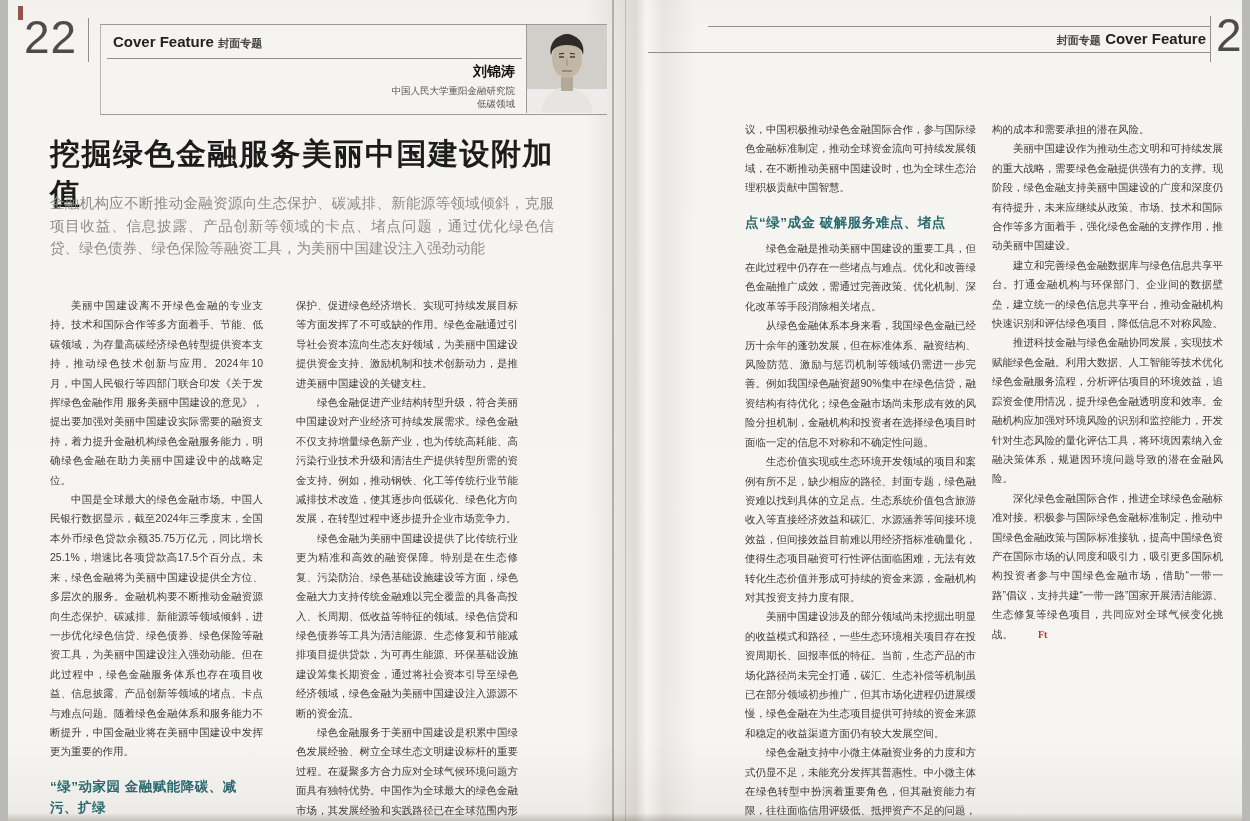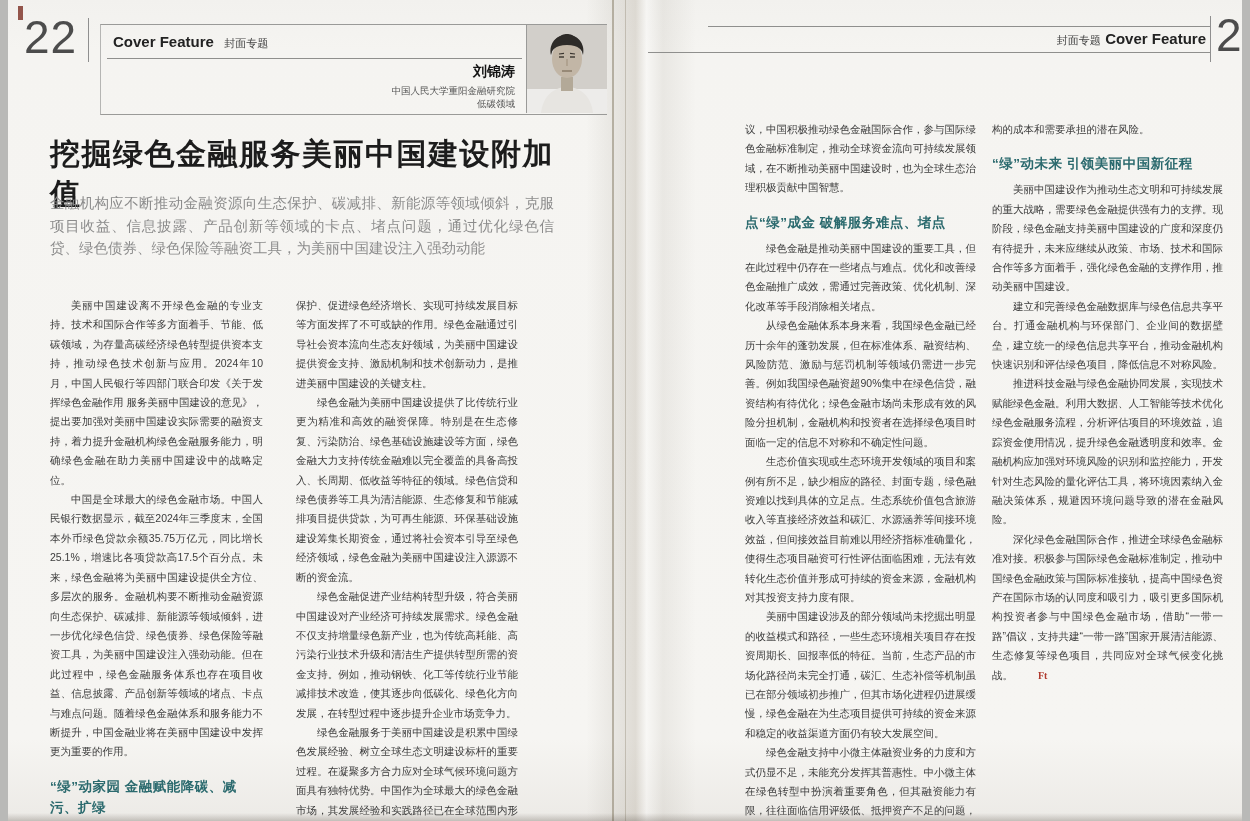"封面专题" .kicker-cn { font-weight: none -> bold; margin-left: 6px -> none }
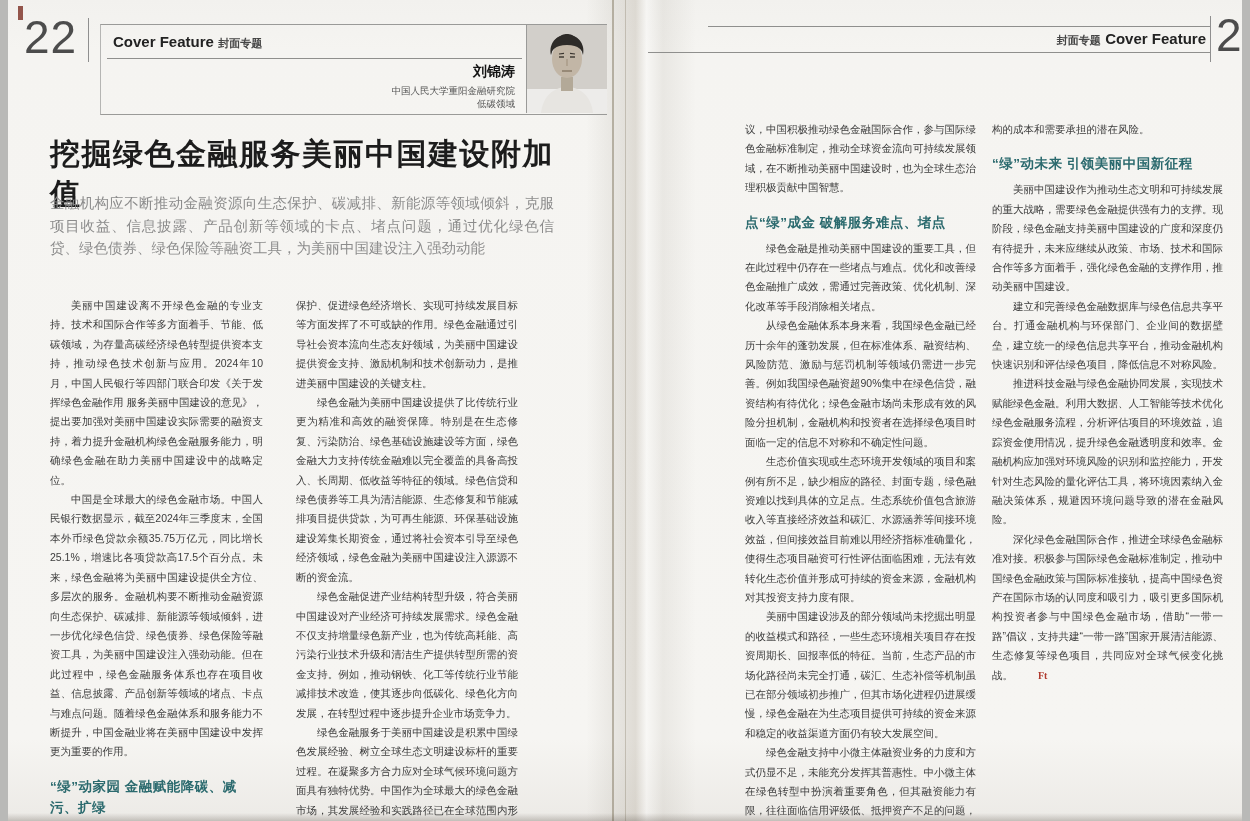"“绿”动未来 引领美丽中国新征程" h3.sec-h { html: <h3>“绿”动未来 引领美丽中国新征程</h3> -> none }
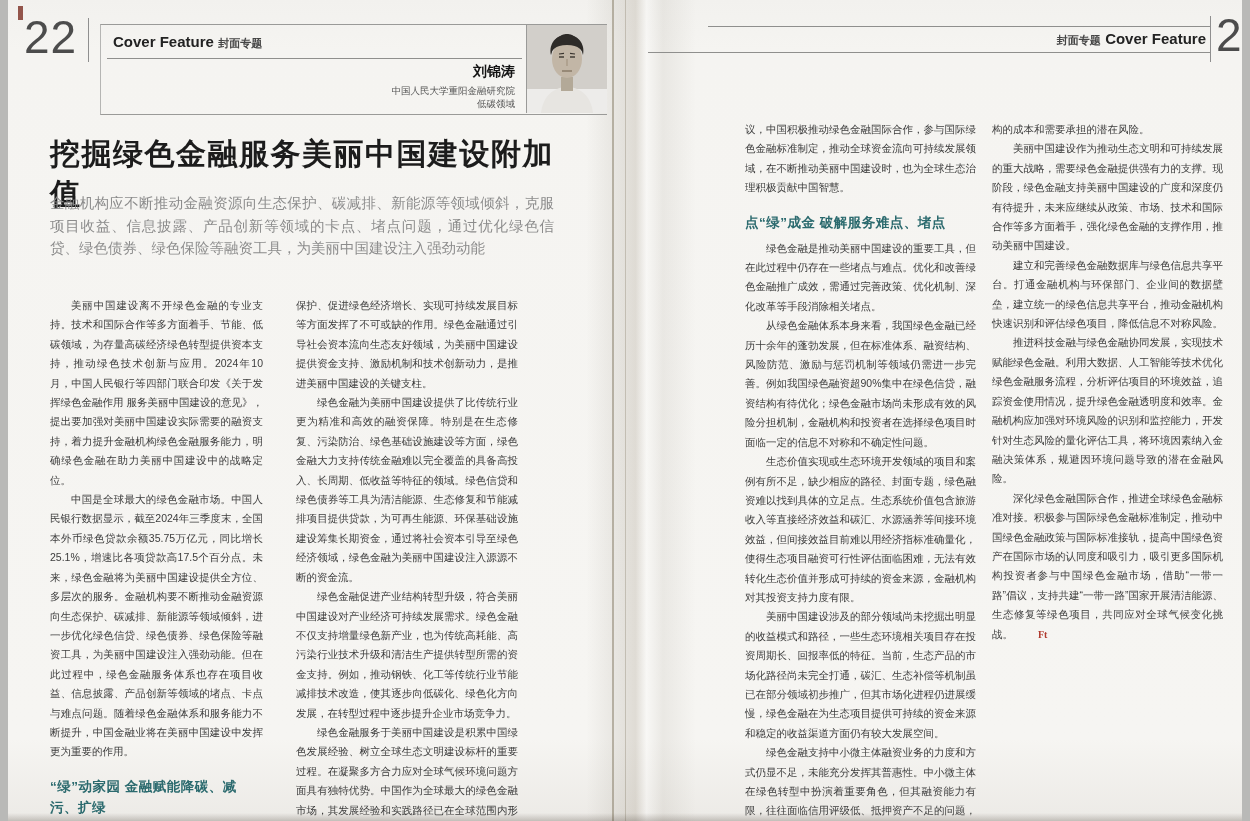"绿色金融为美丽中国建设提供了比传统行业更为精准和高效的融资保障。特别是在生态修复" p.para { order: before "绿色金融促进产业结构转型升级，符合美丽中国建设对产业经济可持续发展需求。绿色金融" -> after "绿色金融促进产业结构转型升级，符合美丽中国建设对产业经济可持续发展需求。绿色金融" }
